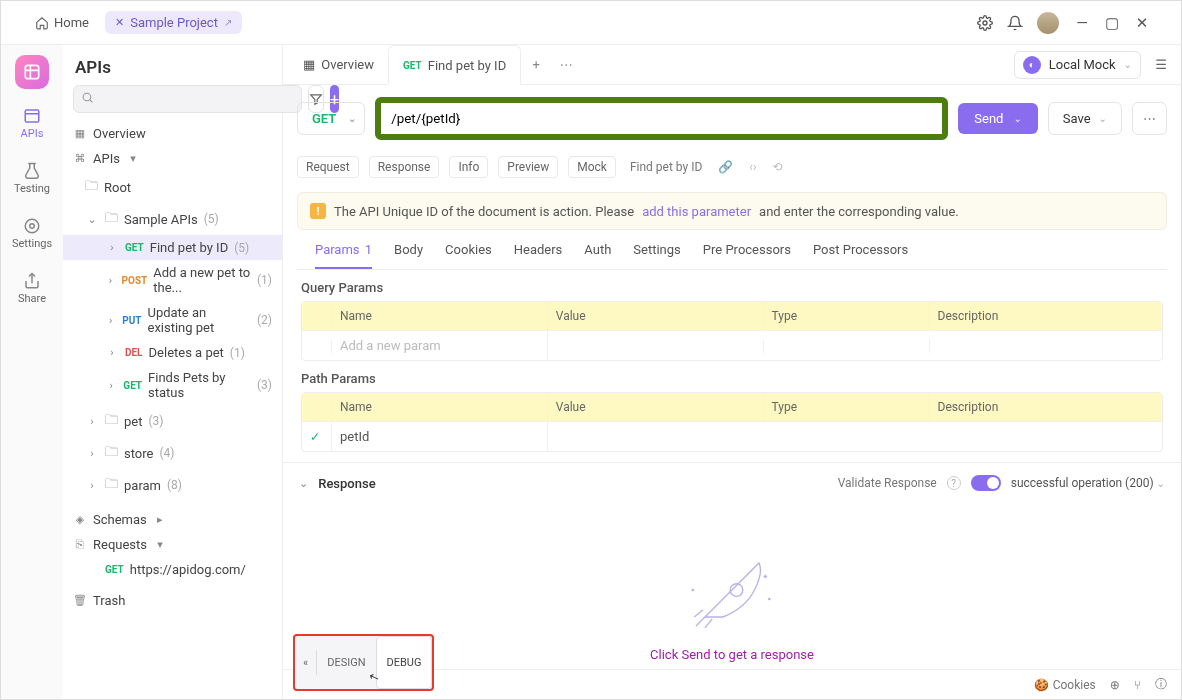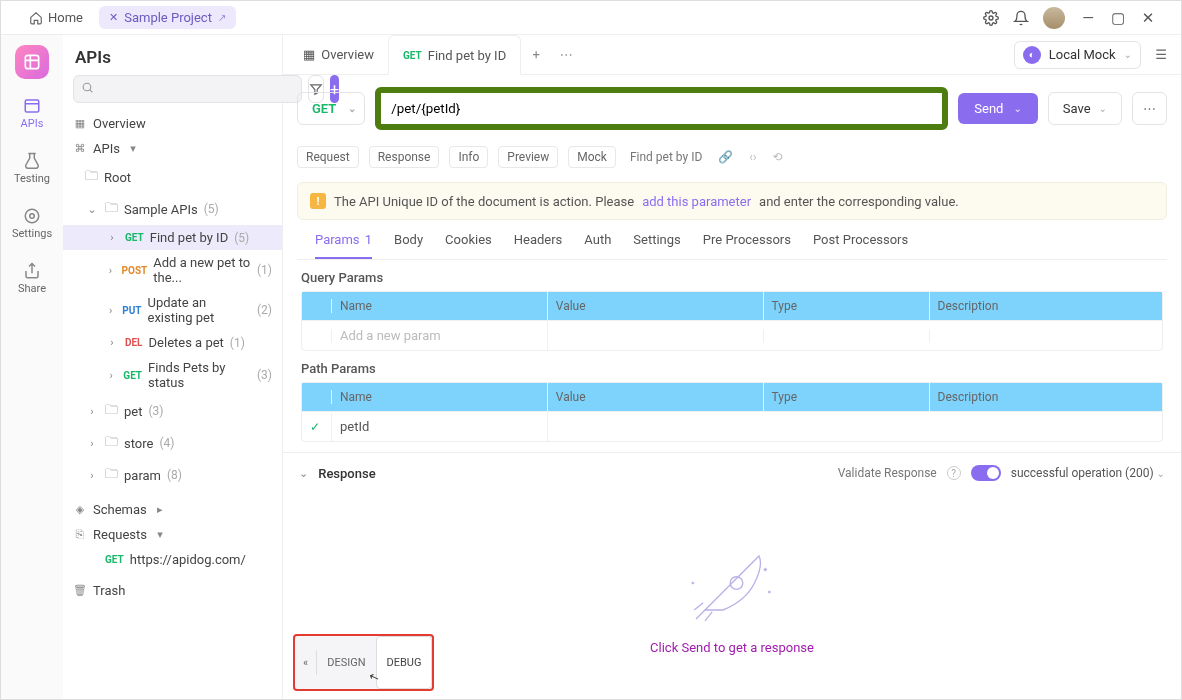"Home" .titlebar { height: 34px -> 44px; padding: 0 18px -> 0 24px }
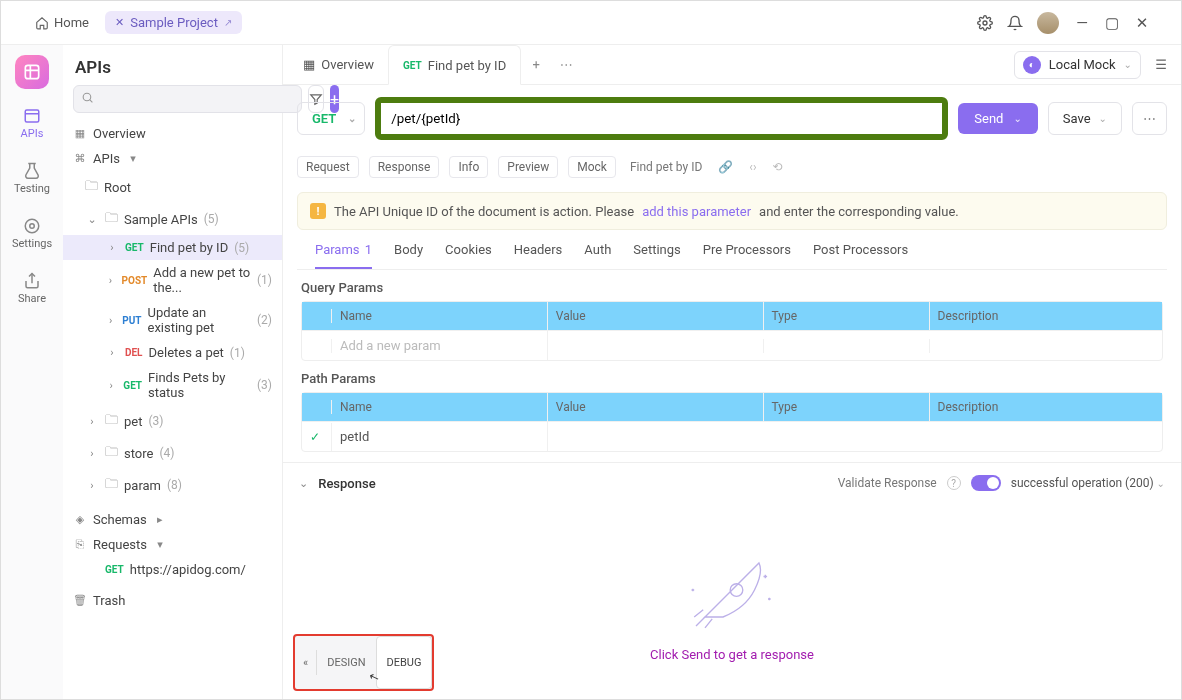"Name" .thead { background: #7dd3fc -> #fef9c3 }
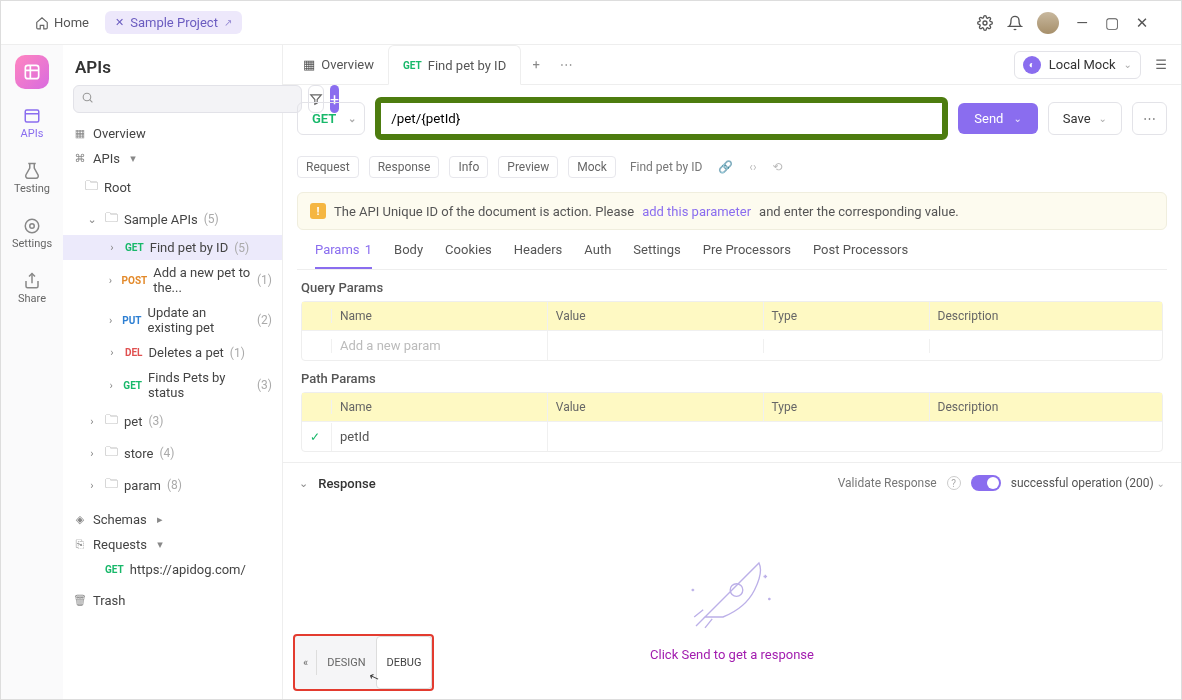"🍪 Cookies" div.statusbar { html: none -> <div> <span>🍪 <span>Cookies</span></span> <span>⊕</span> <span>⑂</span> <span>ⓘ</span> </div> }
